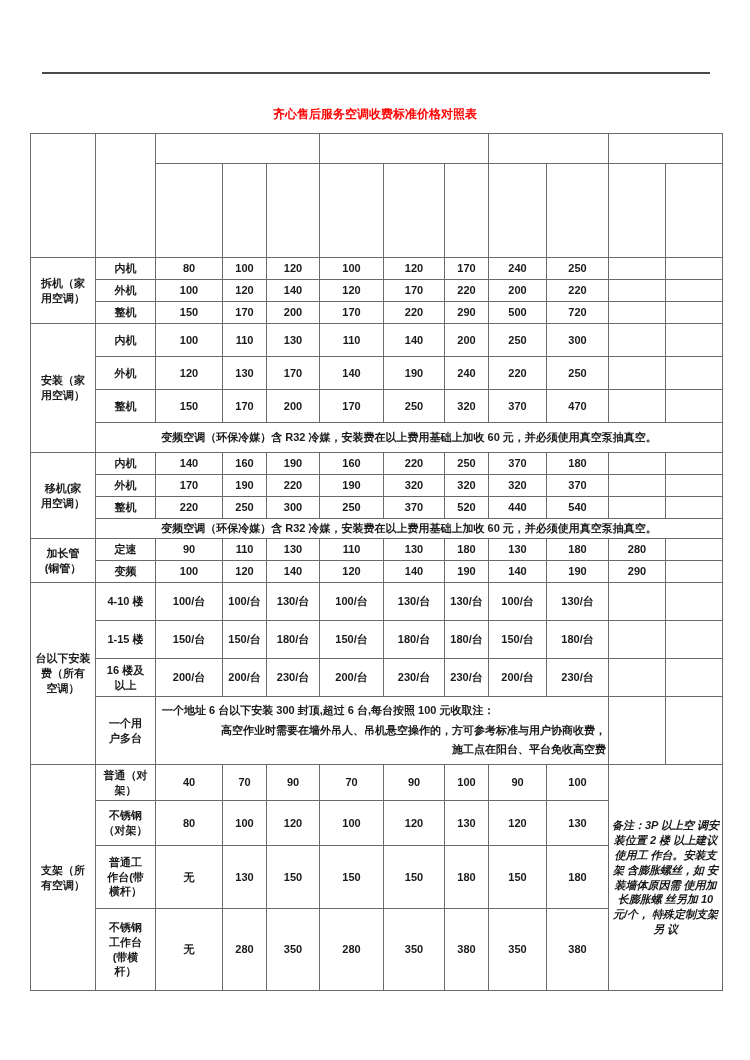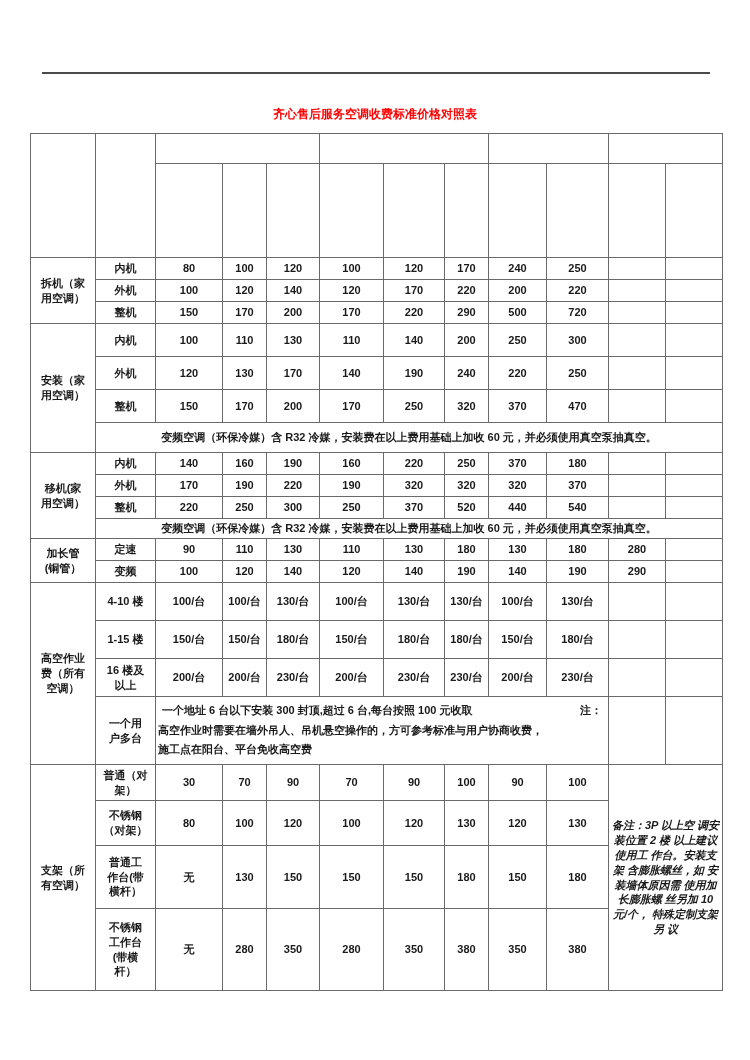"高空作业" td.pl { text: 高空作业 -> 台以下安装 }
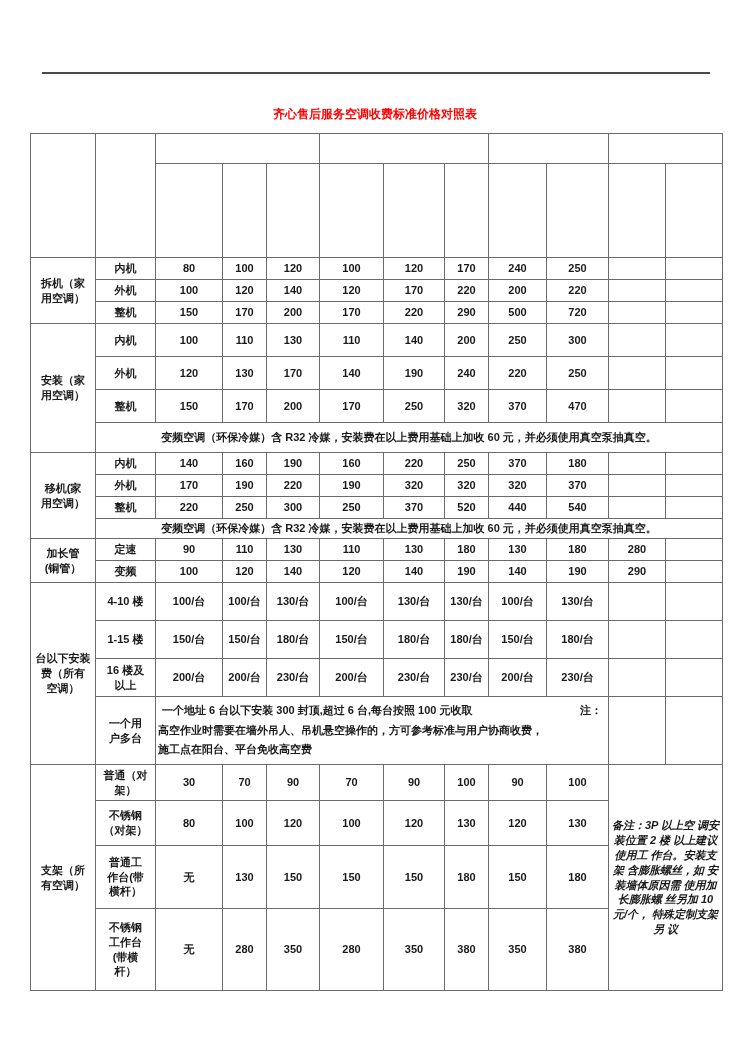"一个地址 6 台以下安装 300 封顶,超过" .mn1 { gap: 15px -> none; justify-content: space-between -> flex-start }
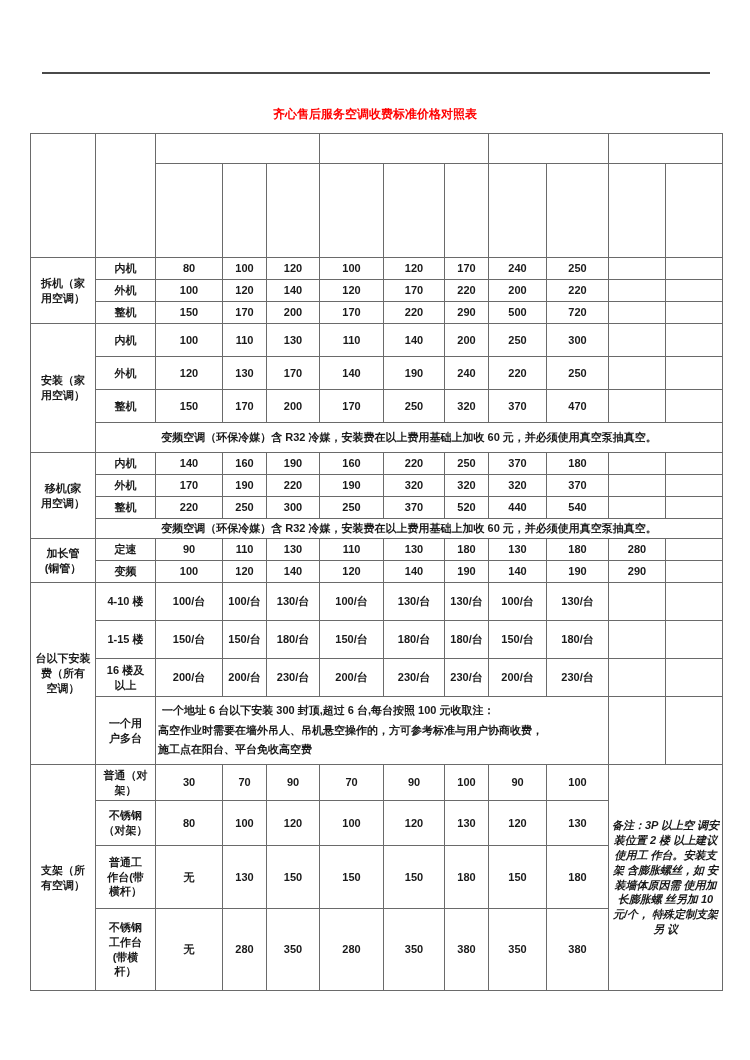"高空作业时需要在墙外吊人、吊机悬空操作的，方可参考标准与用户协商收费，" .mnc { text-align: left -> right }
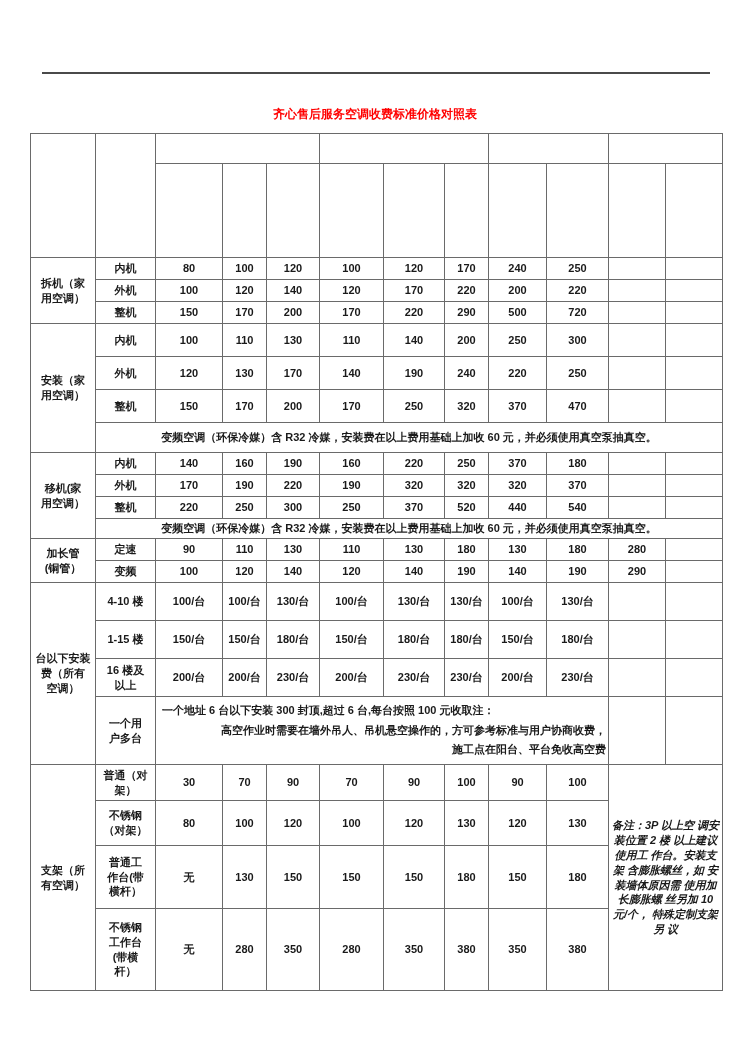"30" td.g { text: 30 -> 40 }
